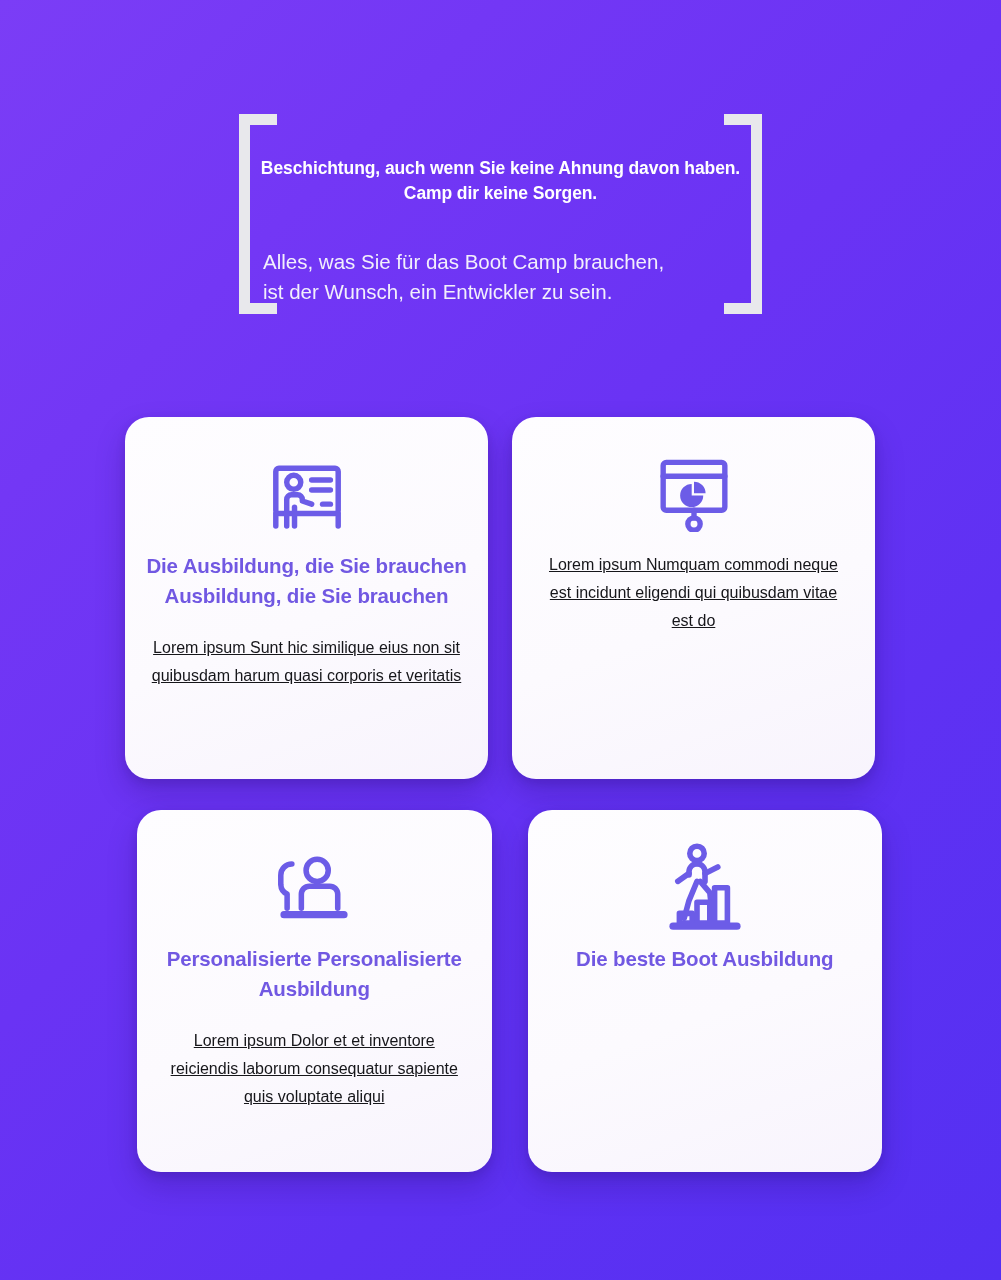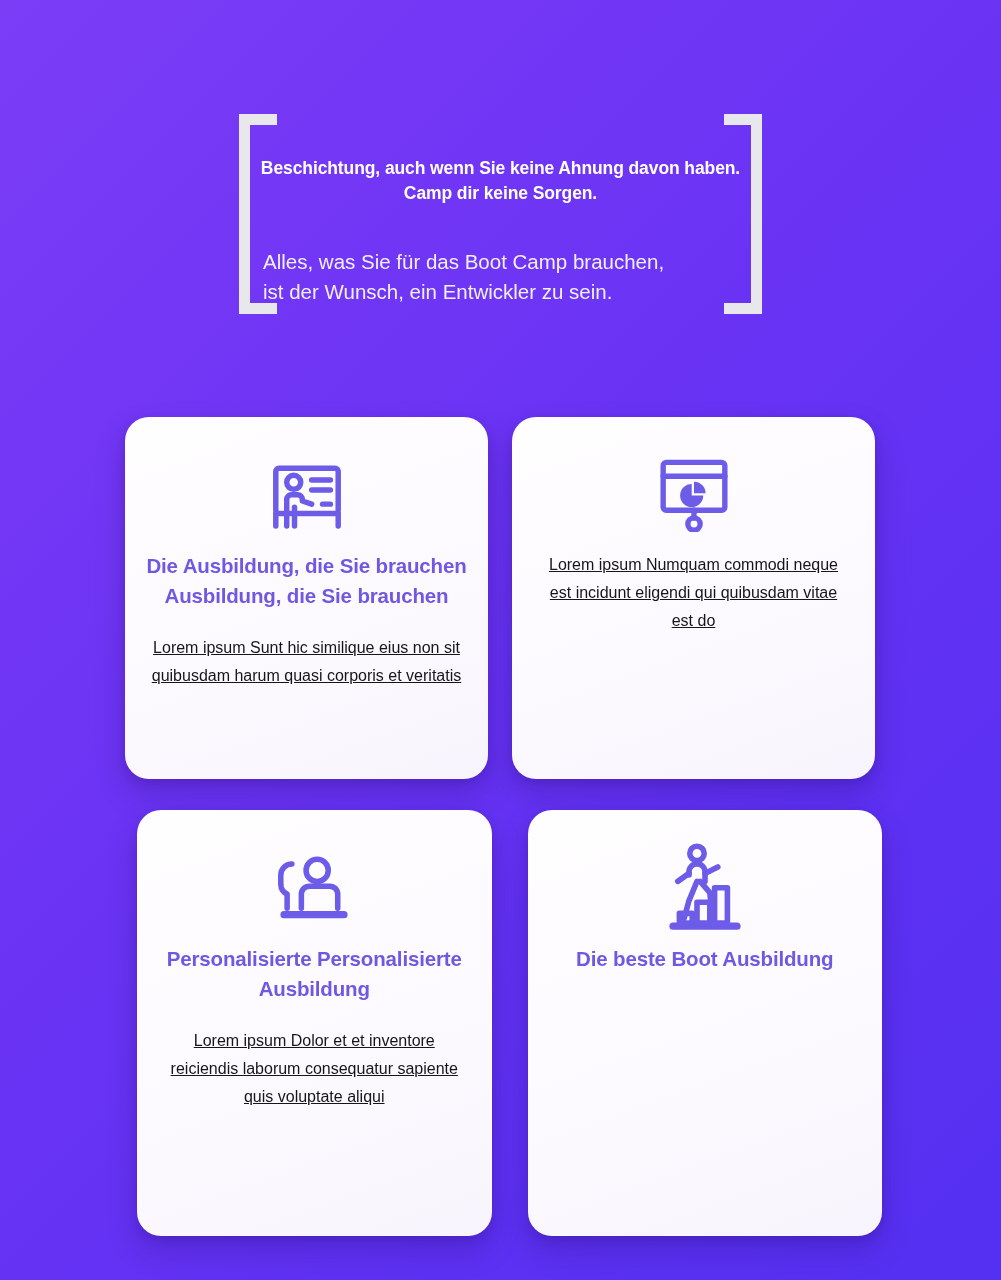"Personalisierte Personalisierte" .card-r2 { height: 426px -> 362px }
